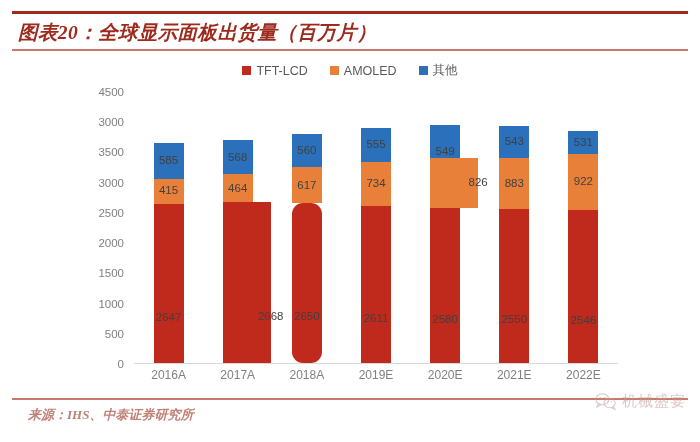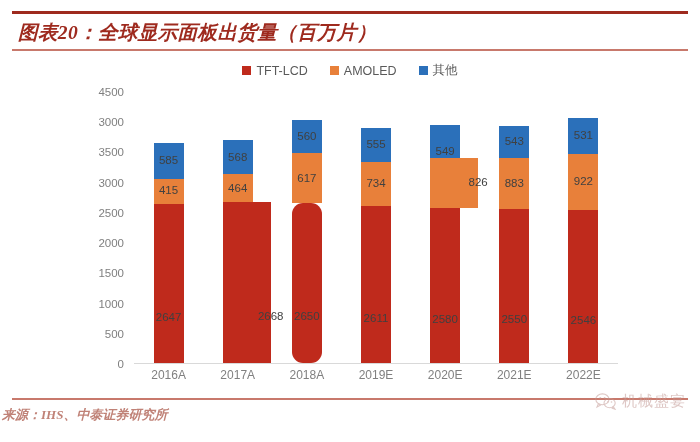"531" div.seg { height: 36px -> 23px }
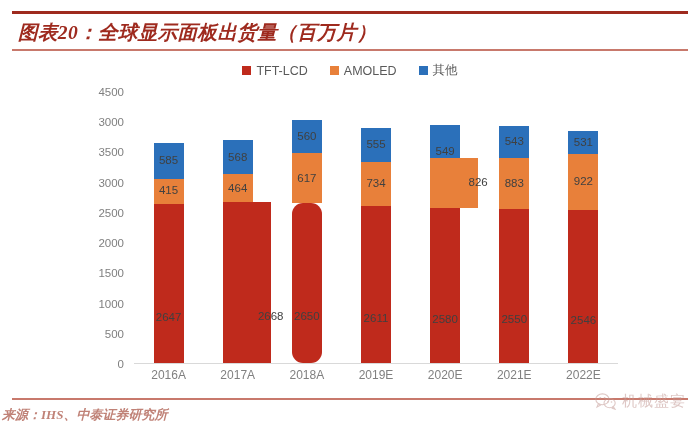"617" div.seg { height: 50px -> 36px }
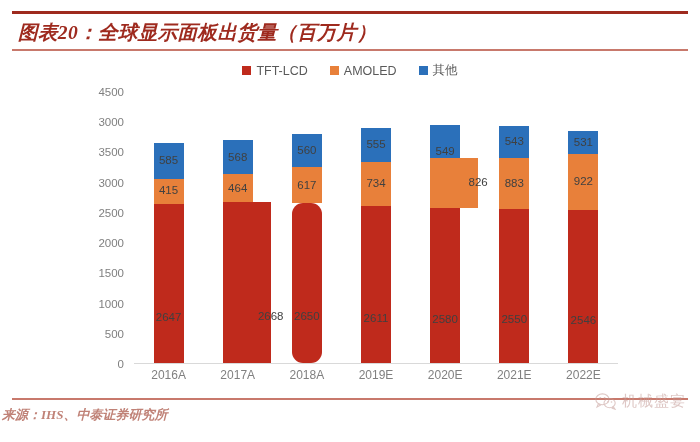"来源：IHS、中泰证券研究所" .source { left: 2px -> 28px }
